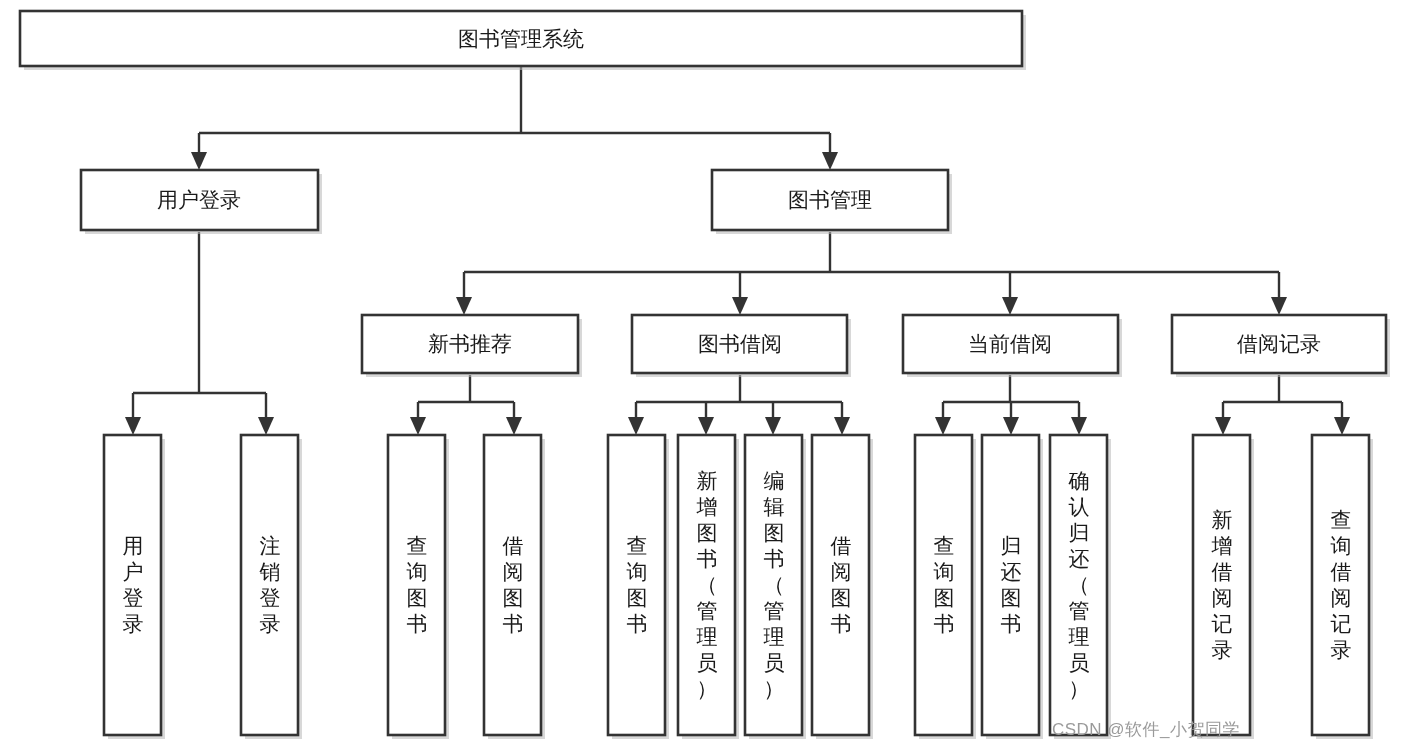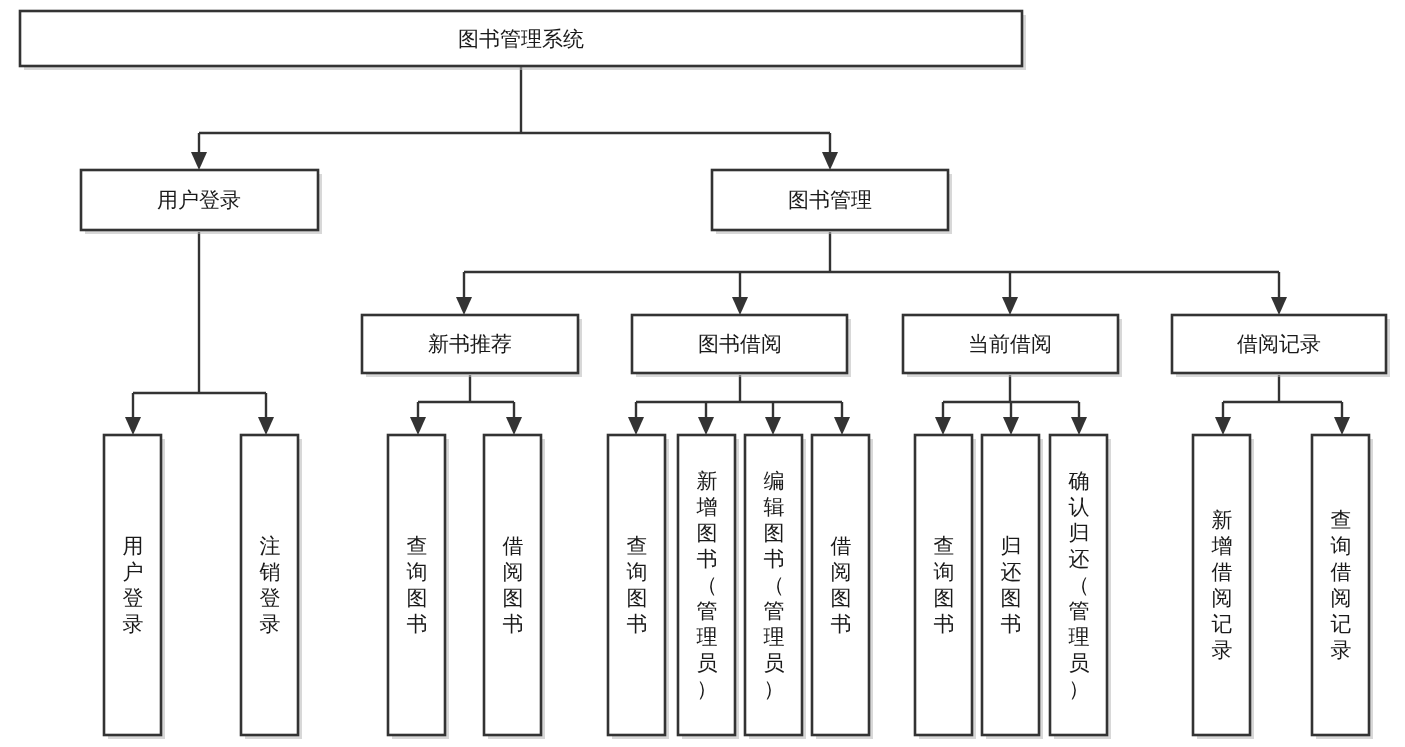"CSDN @软件_小贺同学" div.watermark { html: none -> <div>CSDN @软件_小贺同学</div> }
